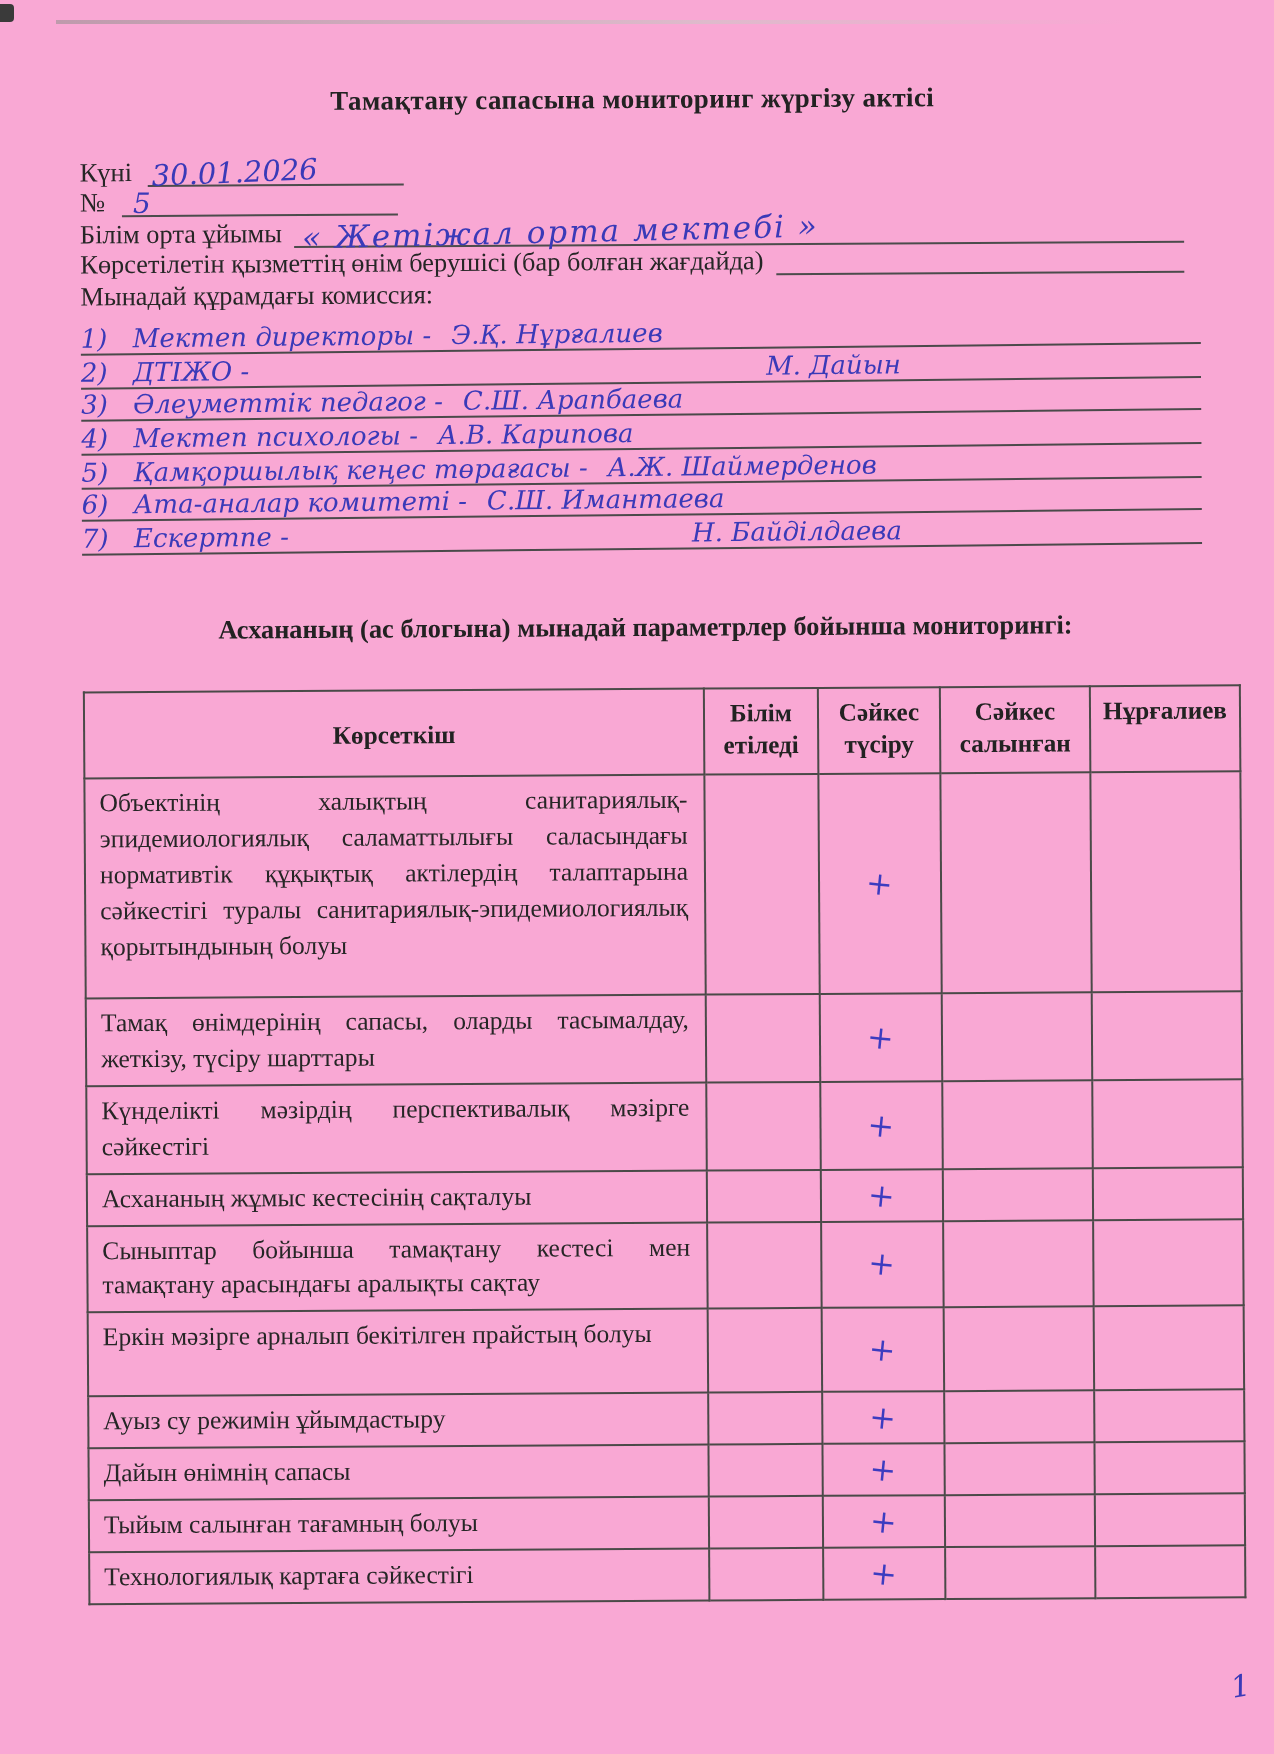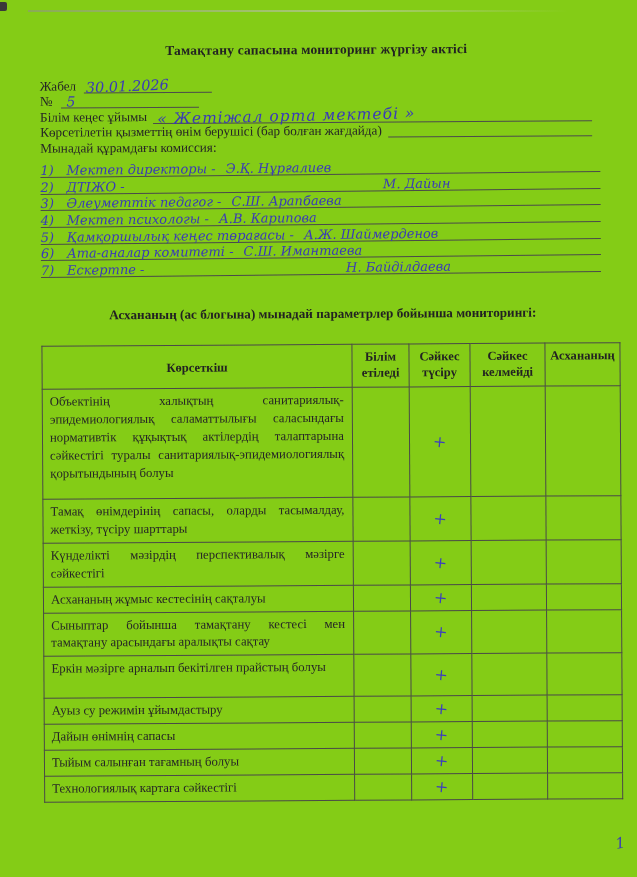"Тамақтану сапасына мониторинг жүргізу" .page { background: #84cc16 -> #f9a8d4 }
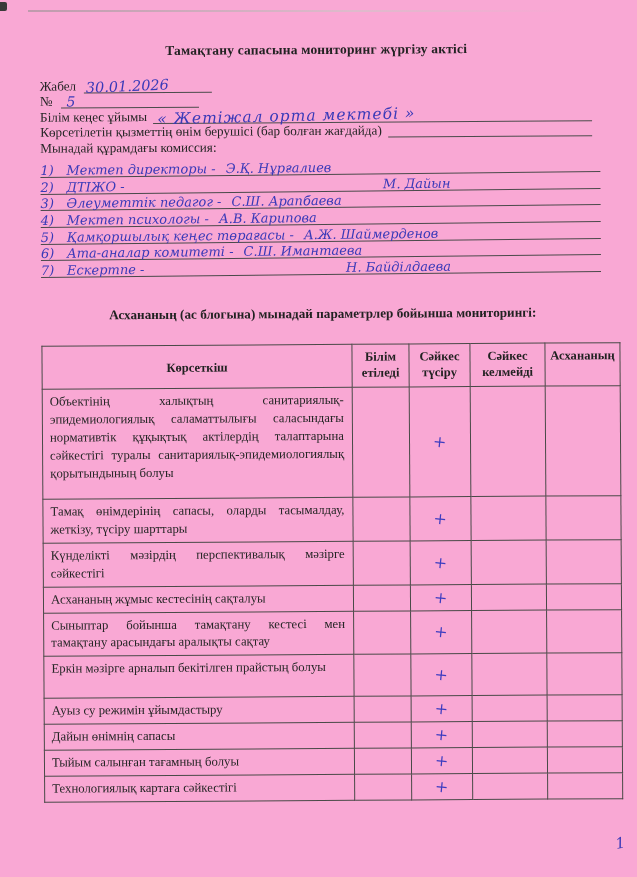"Жабел" span.label { text: Жабел -> Күні }
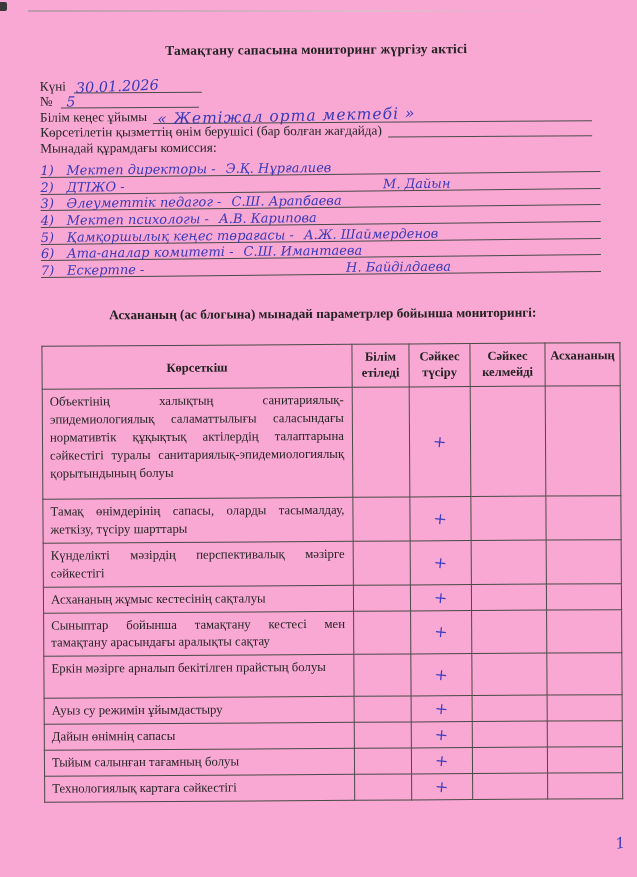"Білім кеңес ұйымы" span.label { text: кеңес -> орта }
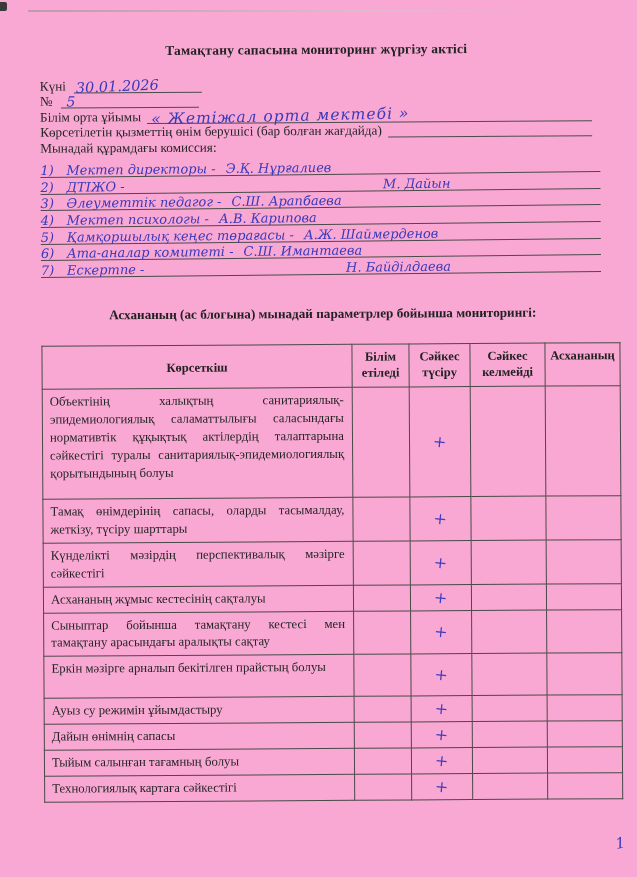"Сәйкес келмейді" th.hcell { text: келмейді -> салынған }
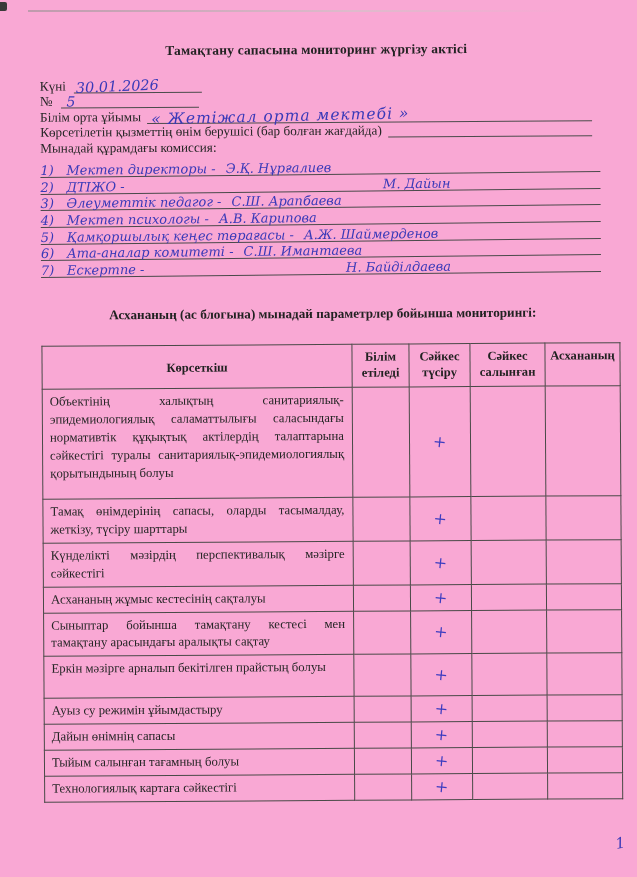"Асхананың" th.hcell { text: Асхананың -> Нұрғалиев }
